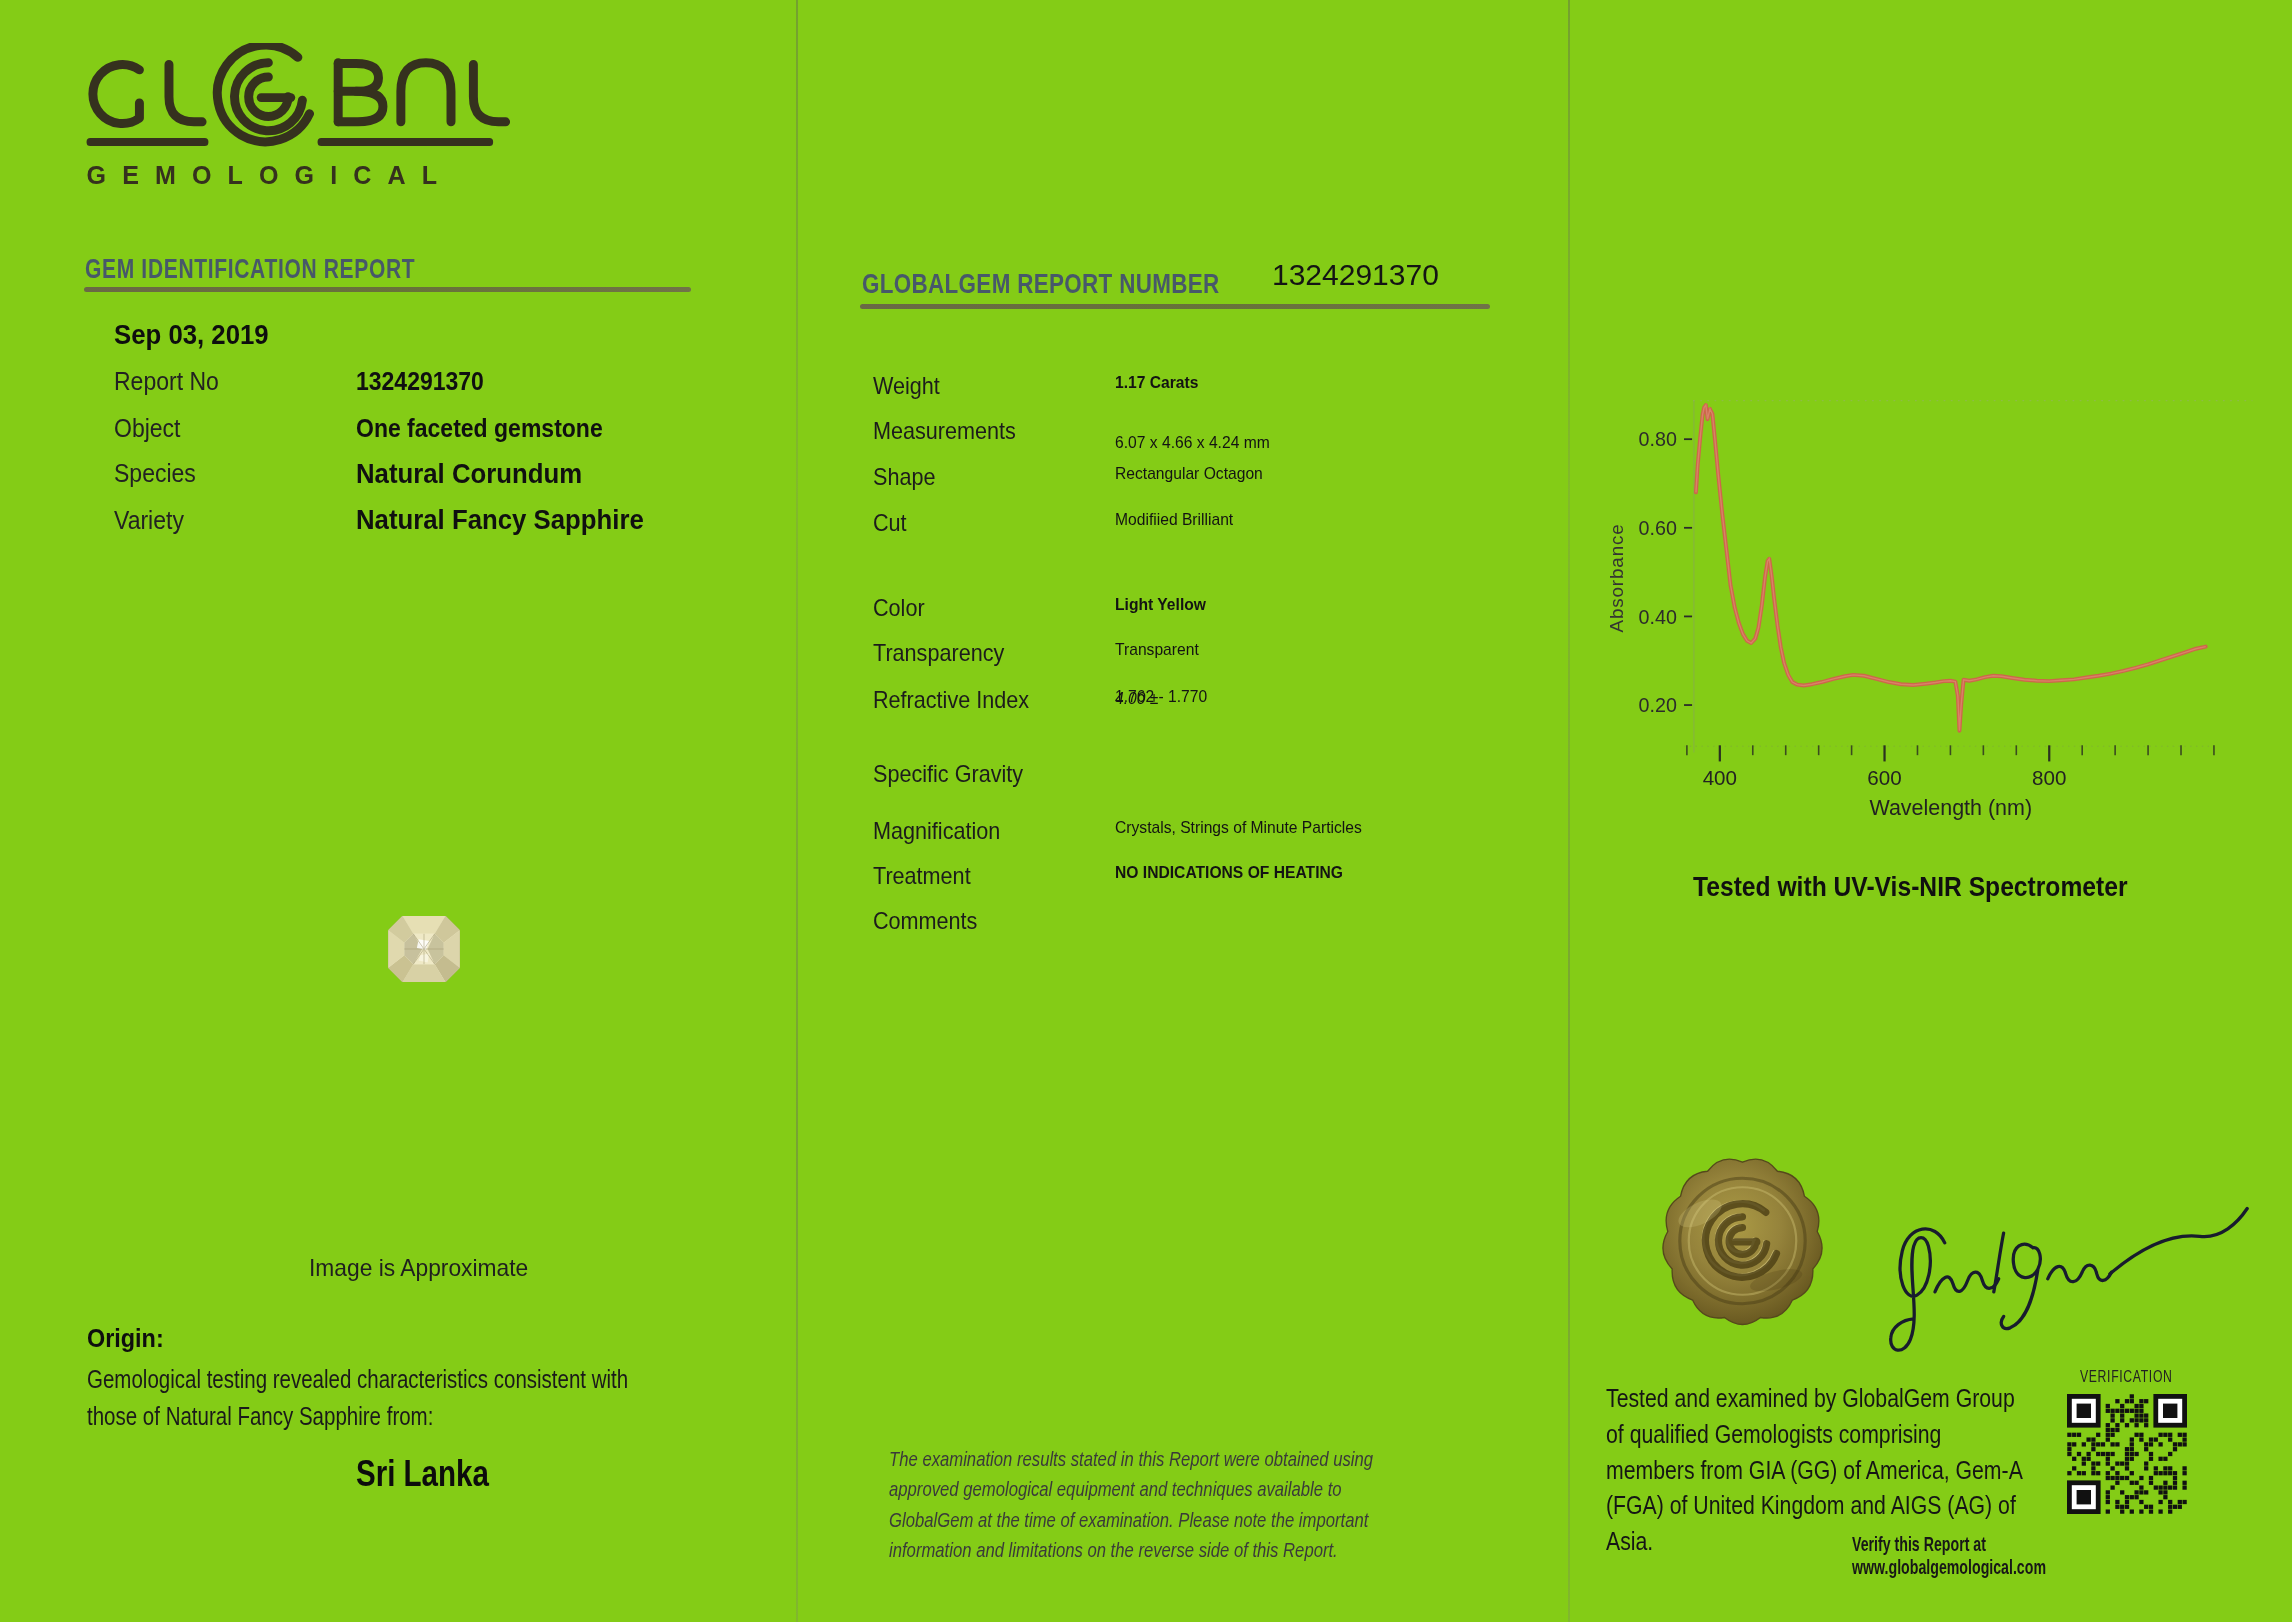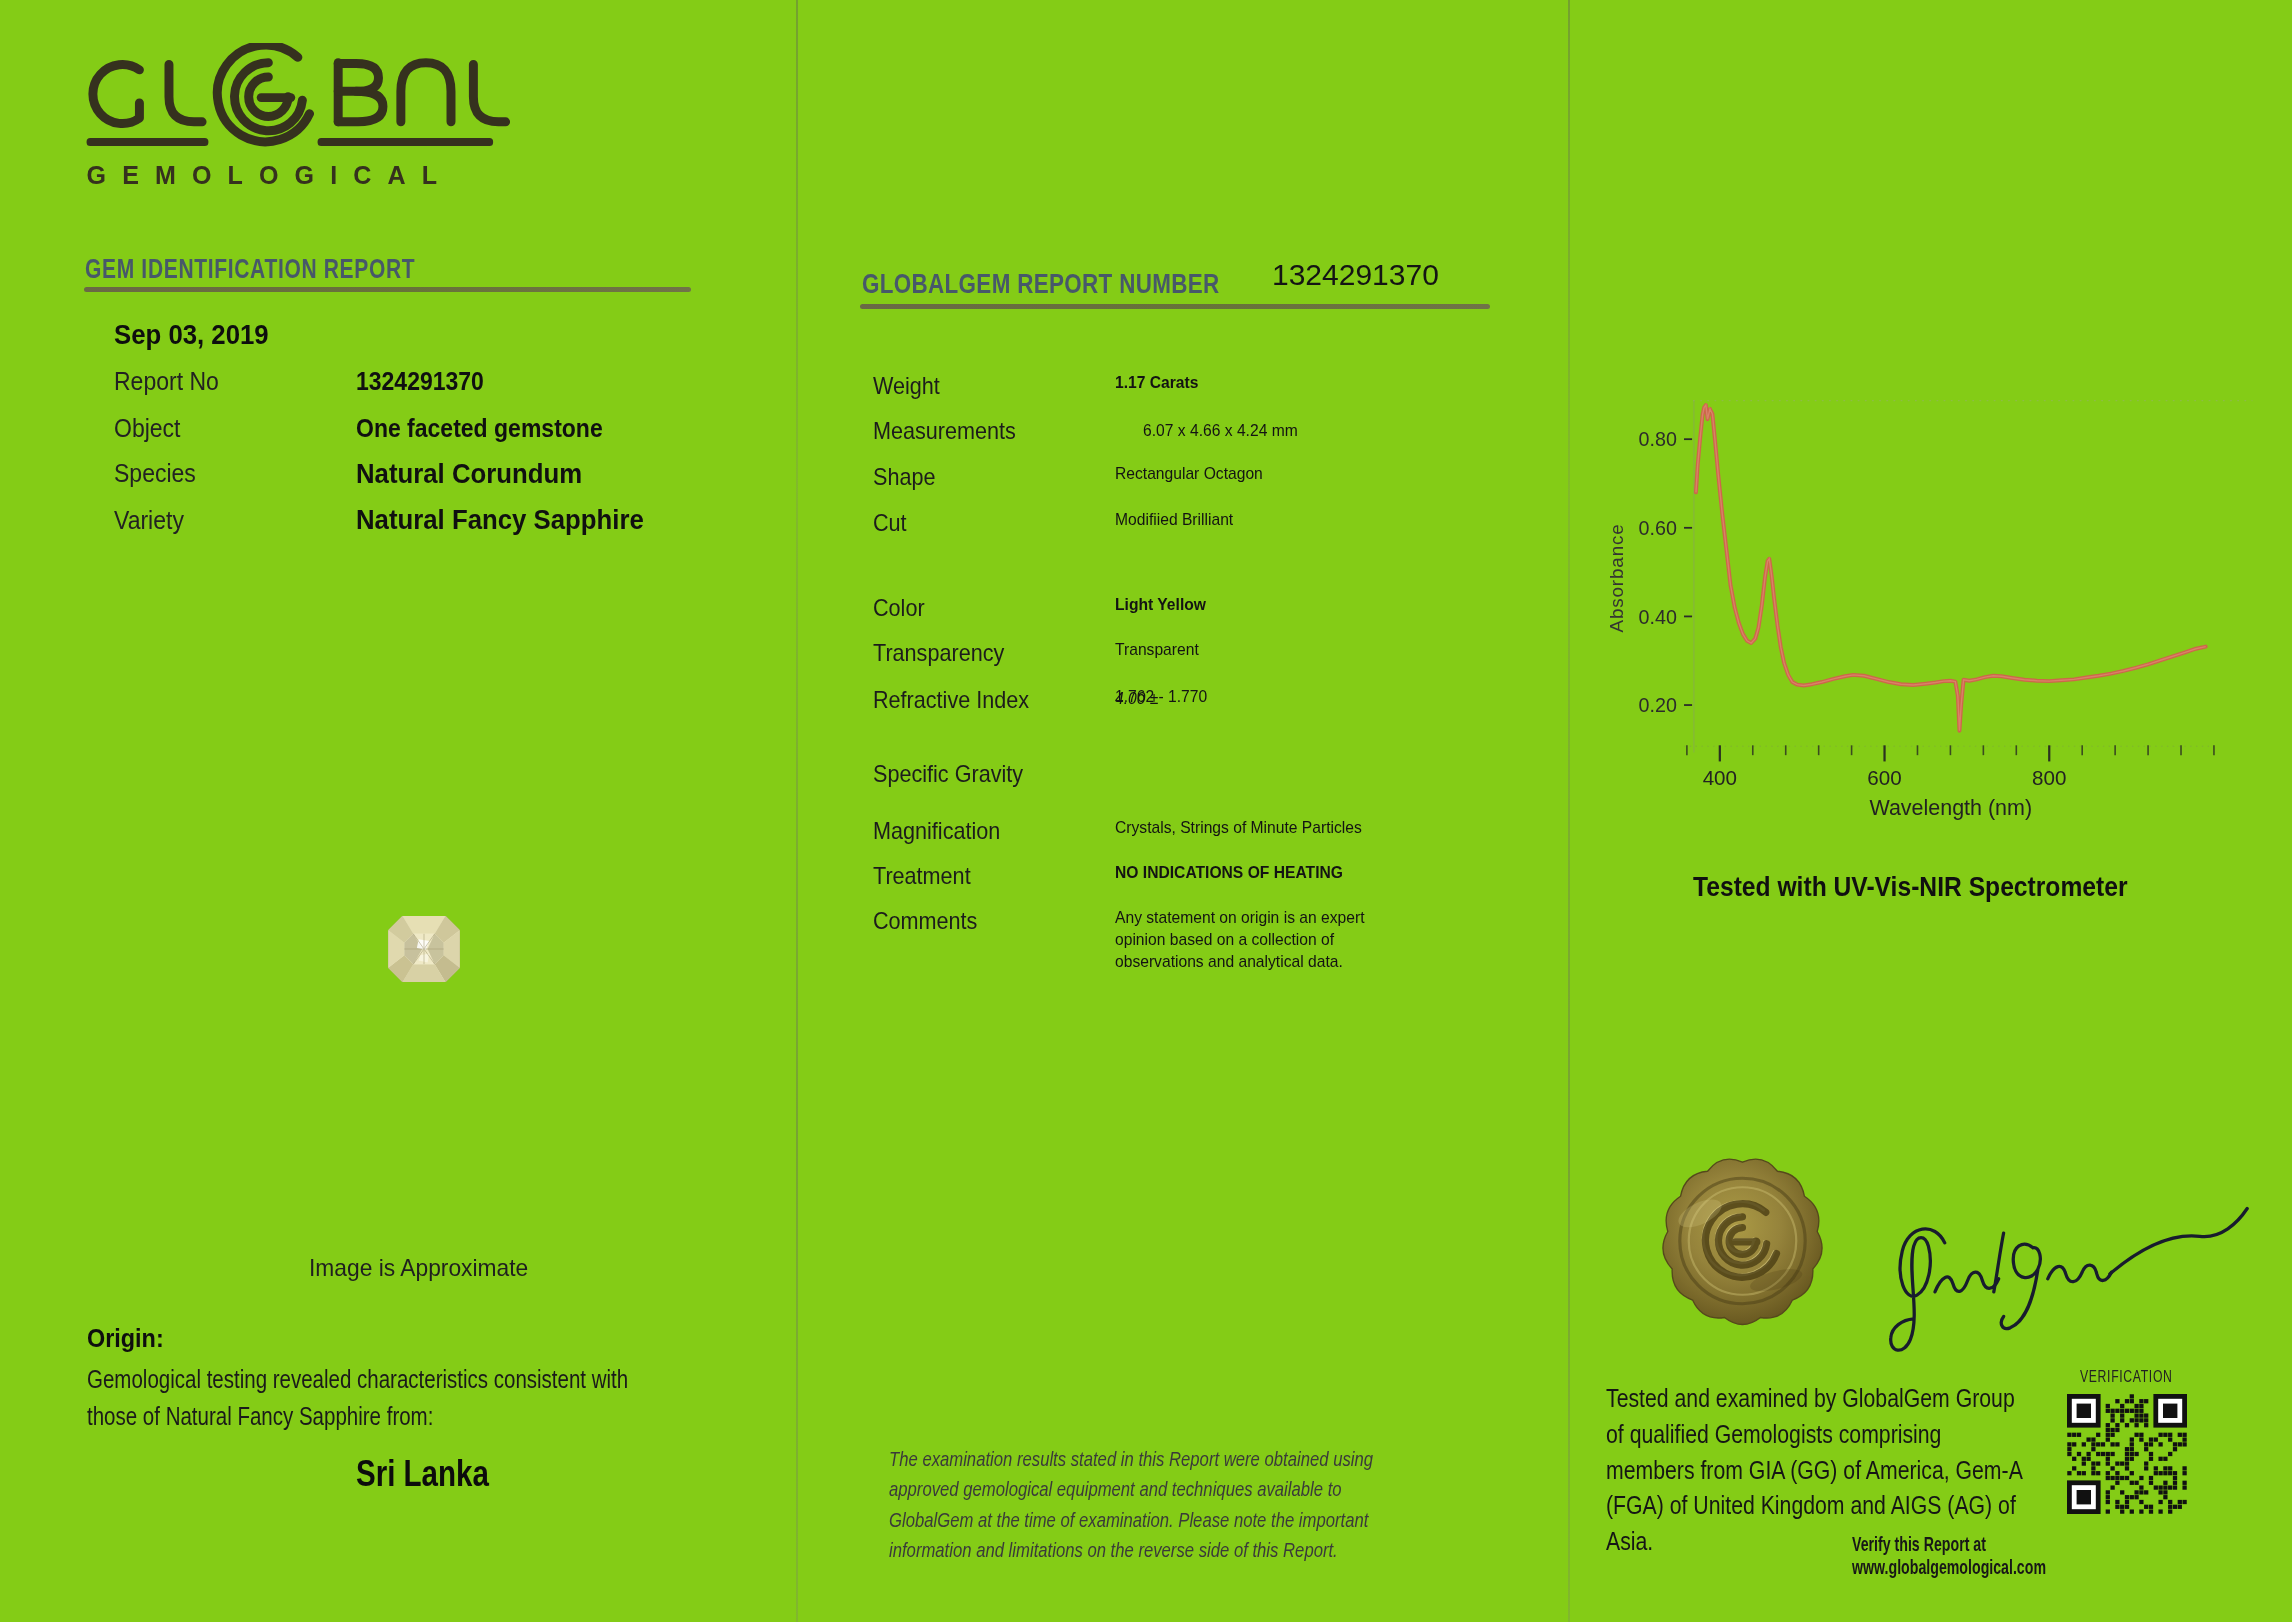"6.07 x 4.66 x 4.24" div.spec-value { margin-left: 28px -> none; top: 420px -> 432px }
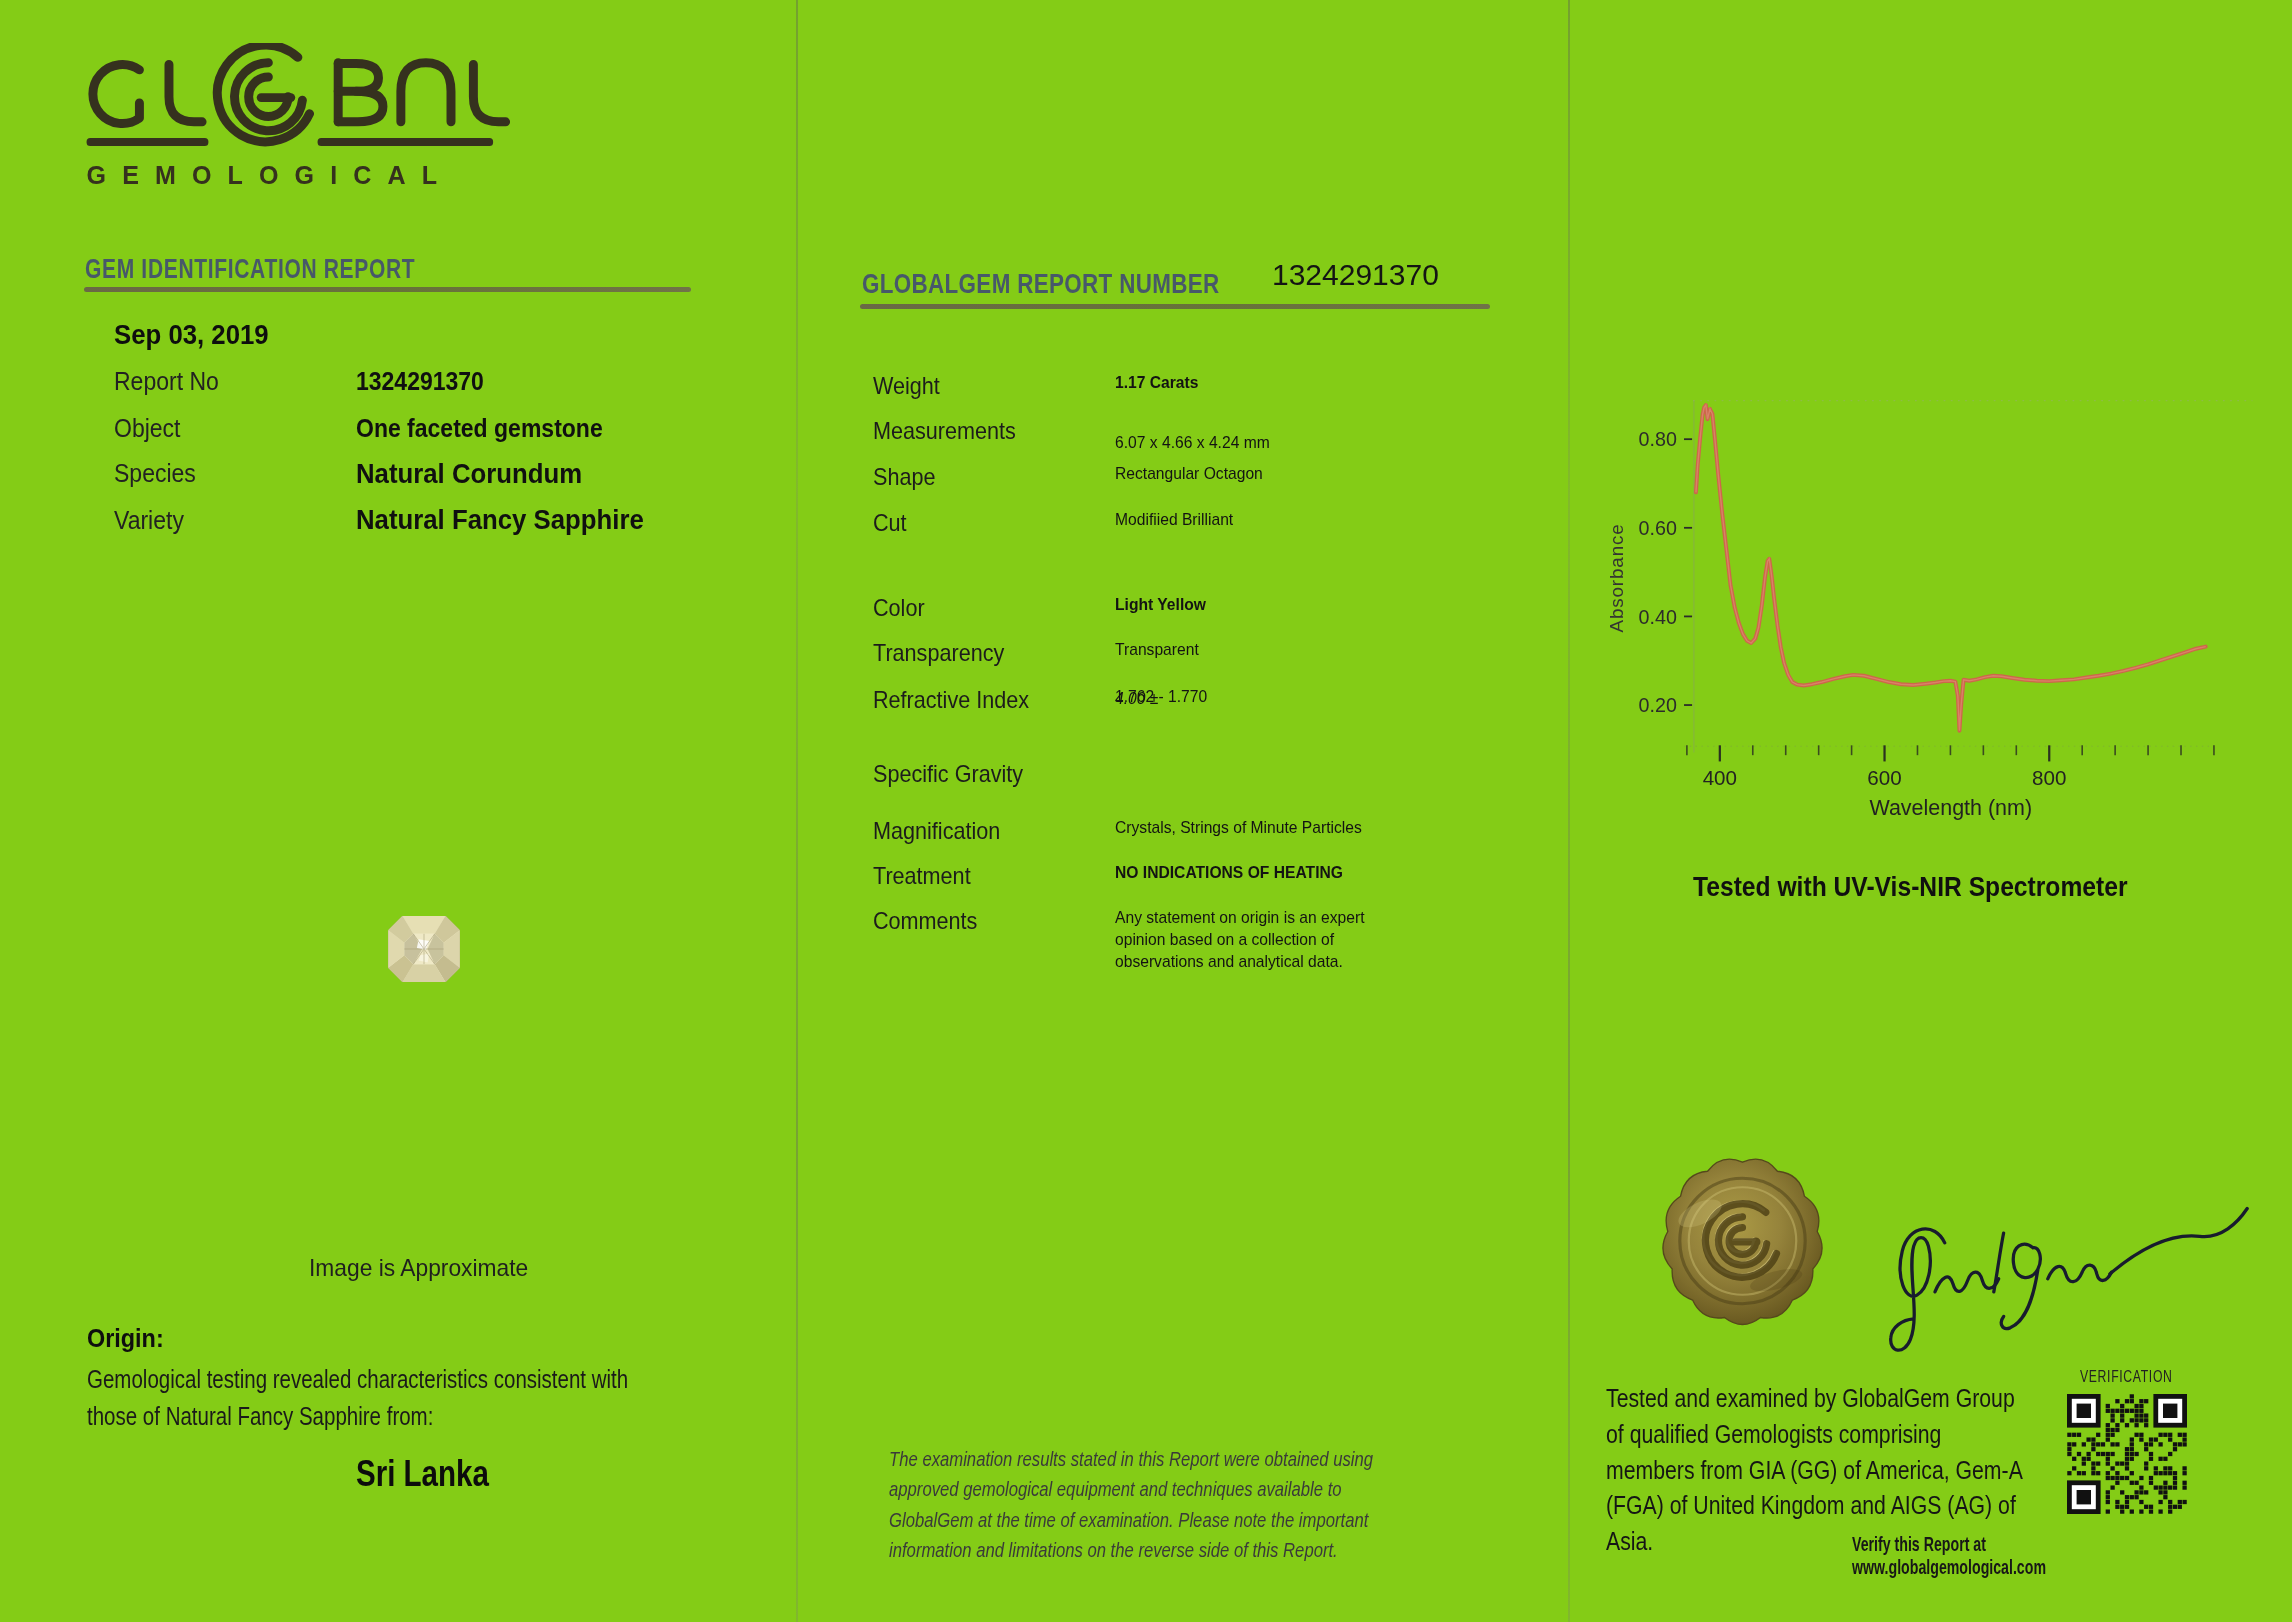"Any statement on origin is" div.spec-value { html: <div><span>Any statement on origin is an expert opinion based on a collection of observations and analytical data.</span></div> -> none }
